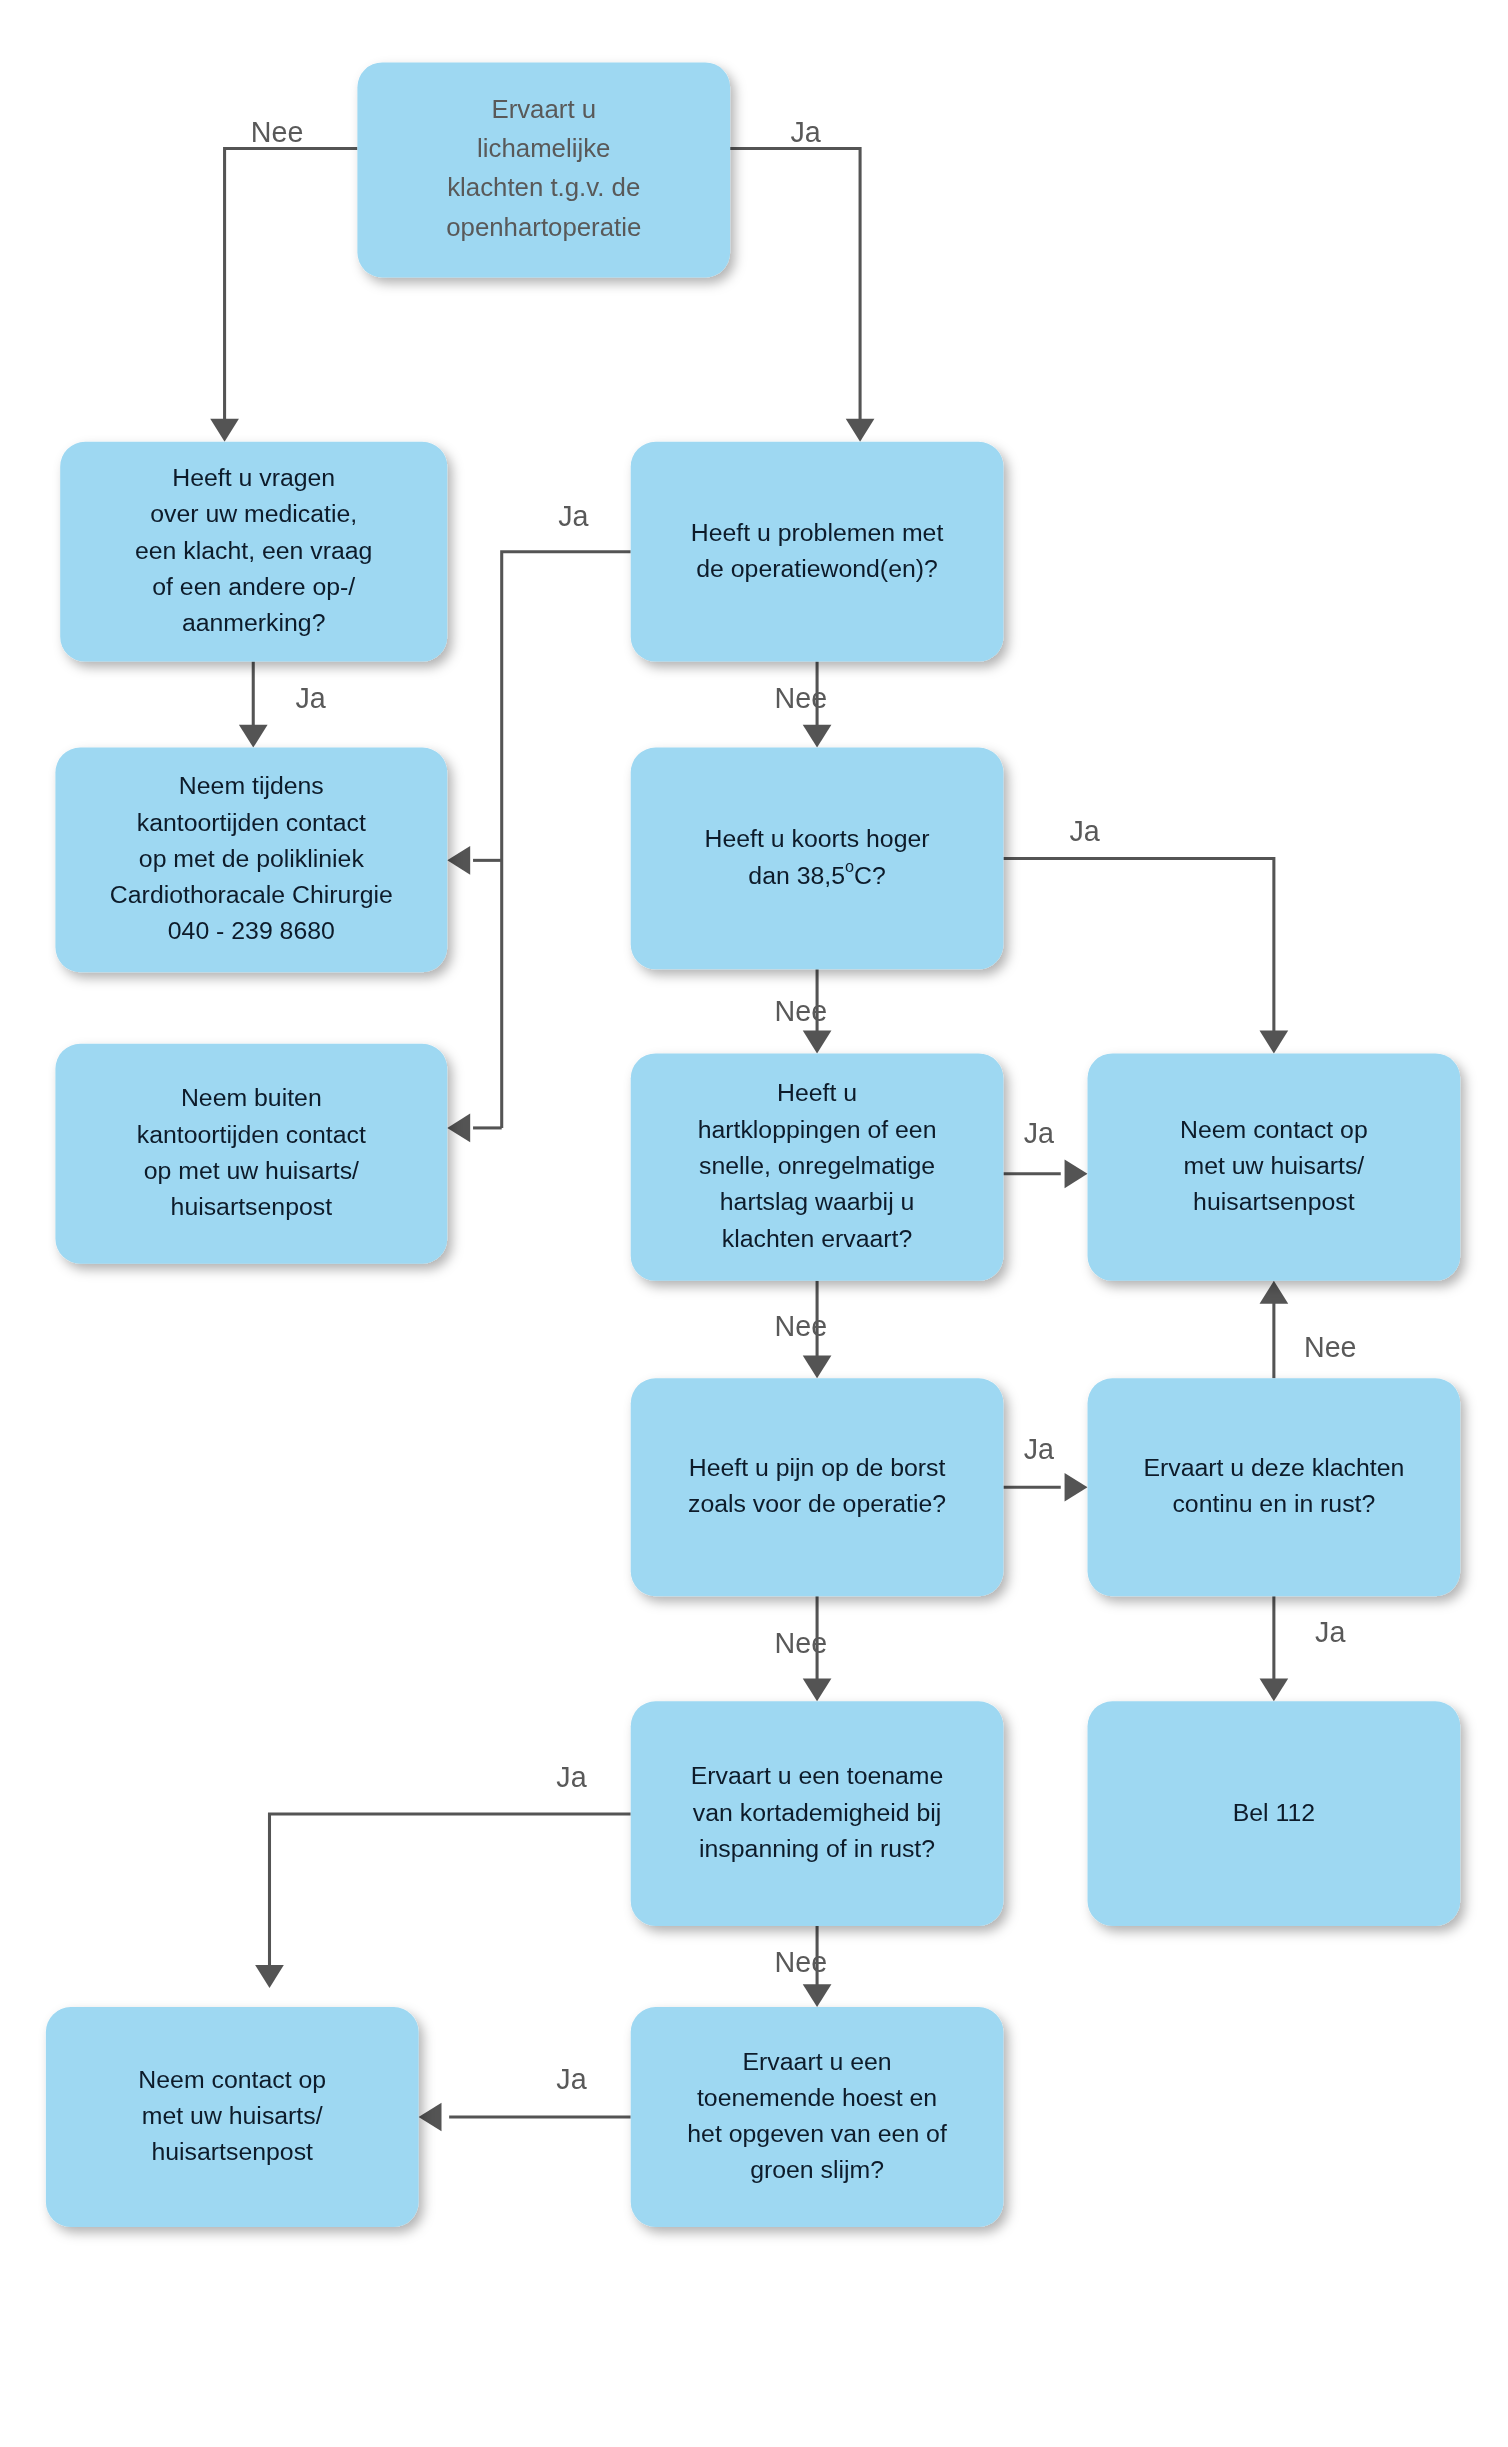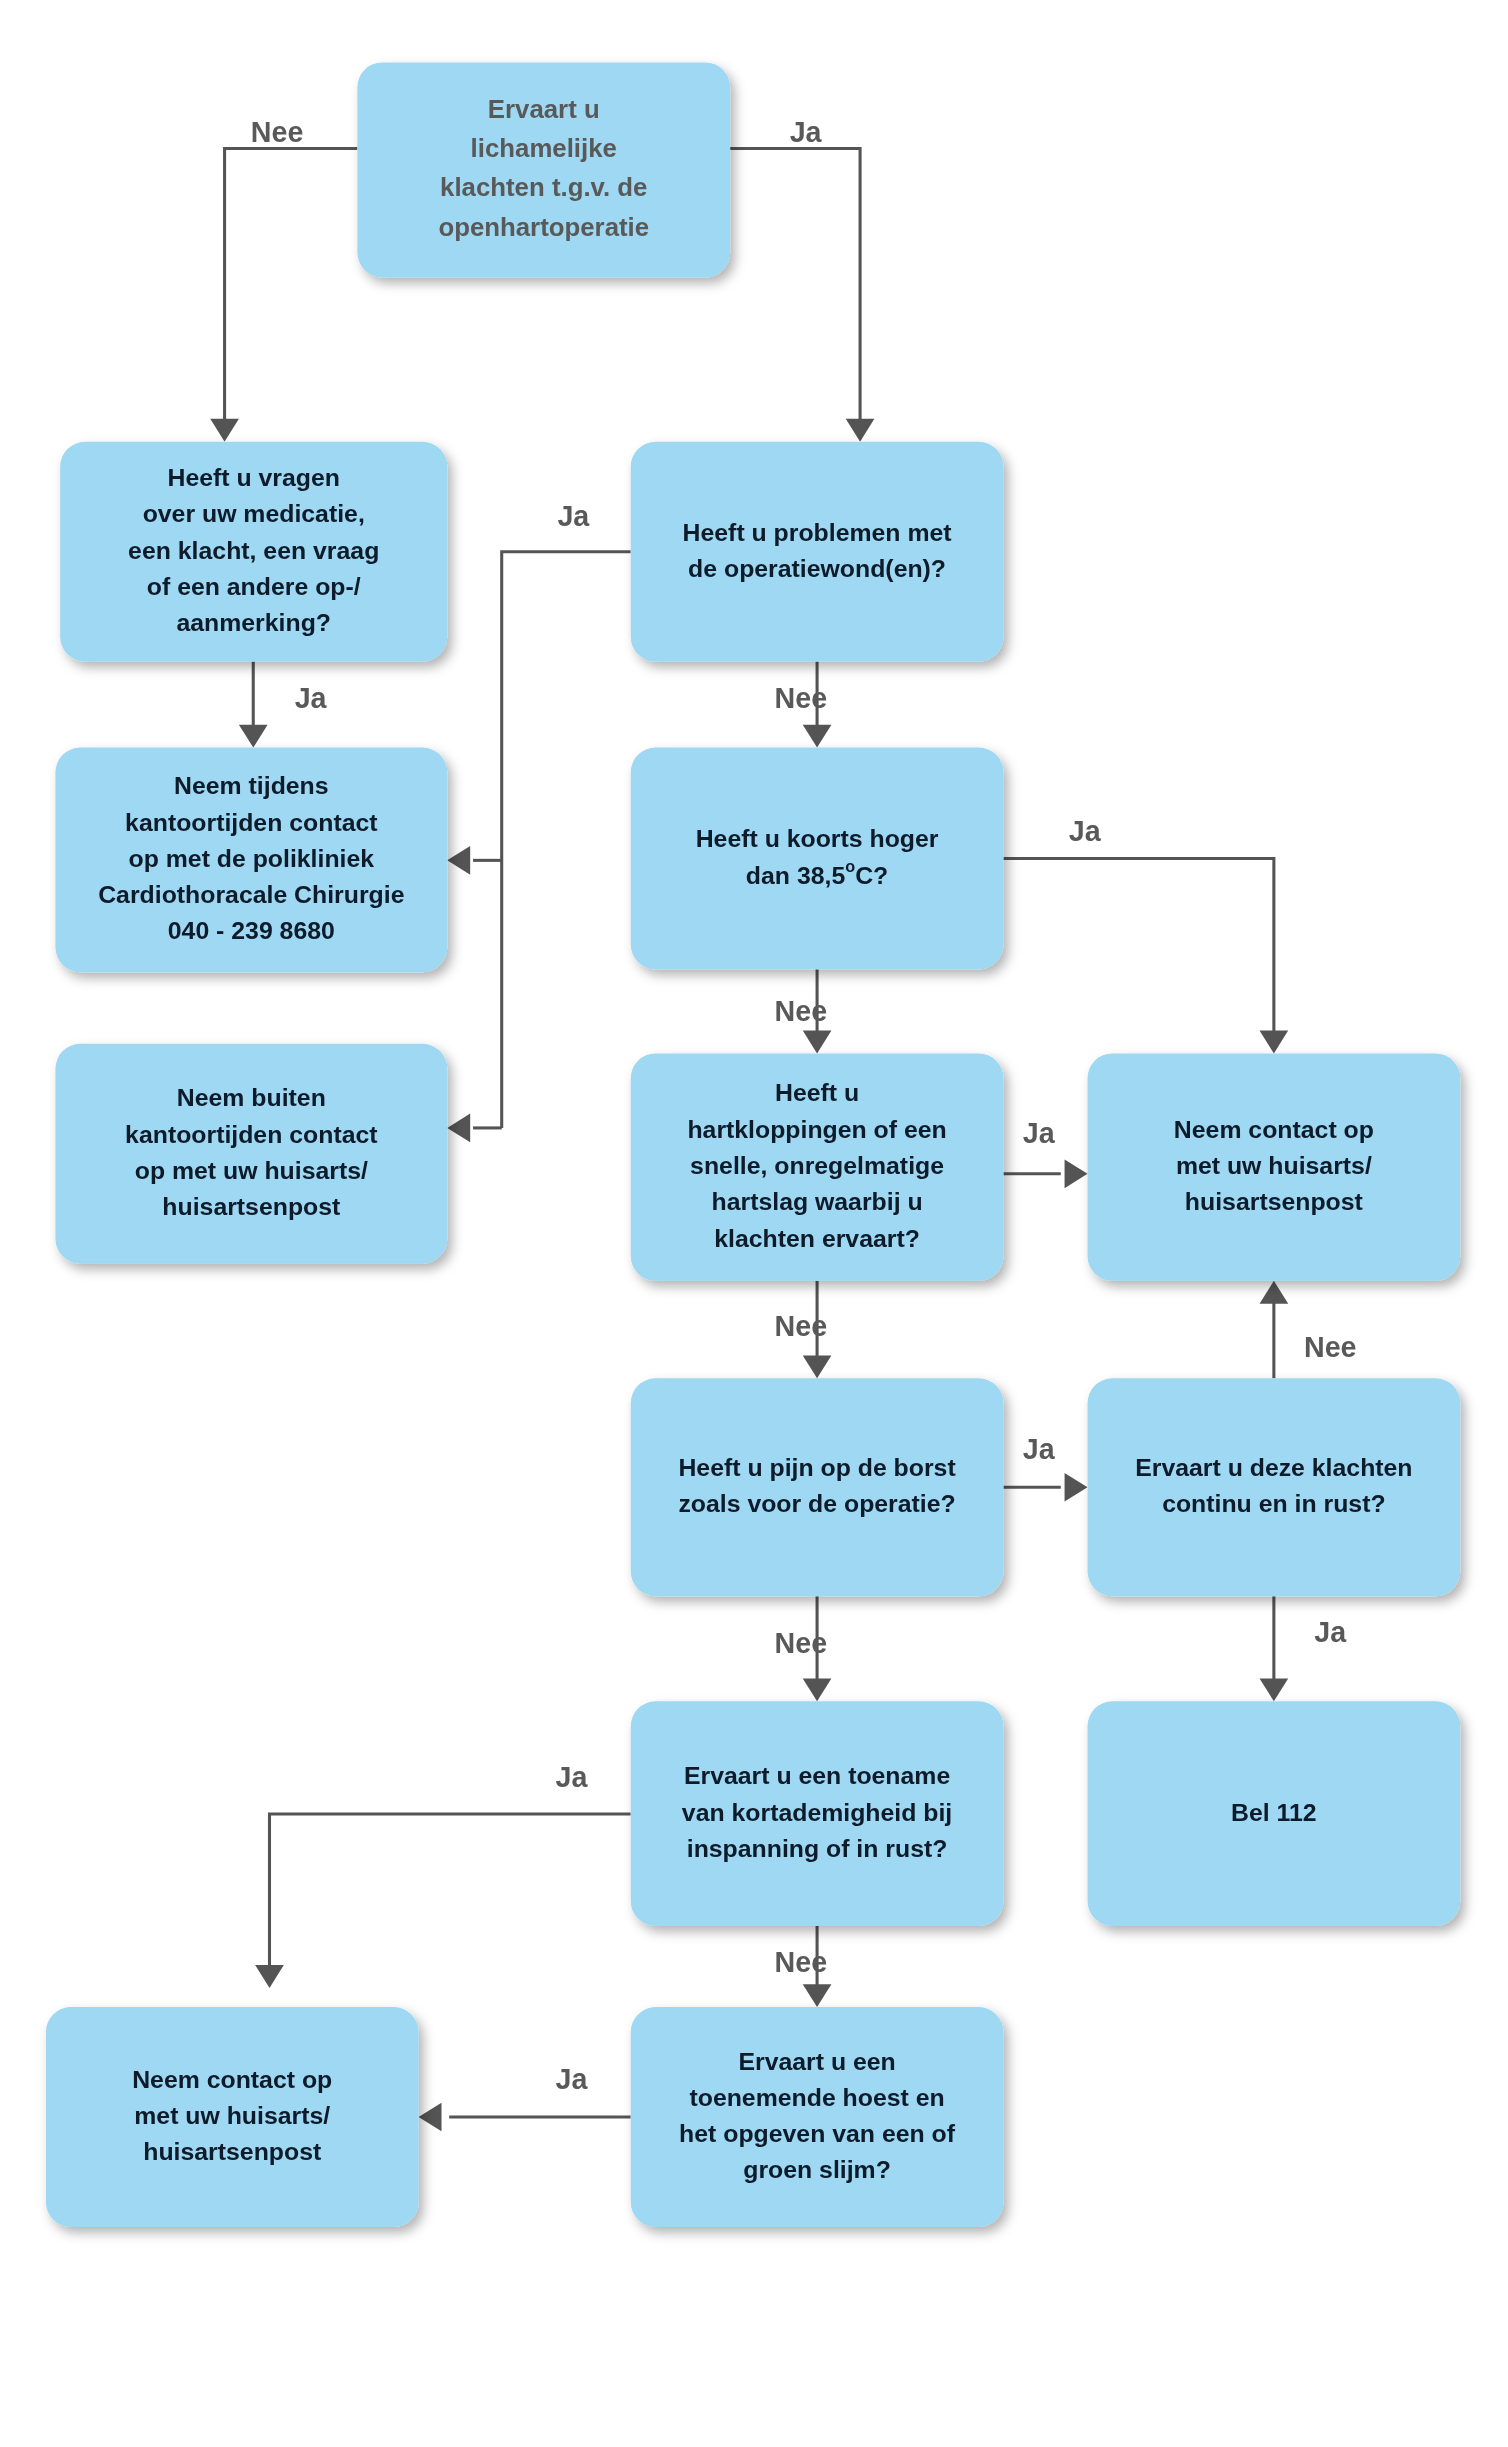"Ervaart u lichamelijke klachten t.g.v." #chart-root { font-weight: bold -> none }
